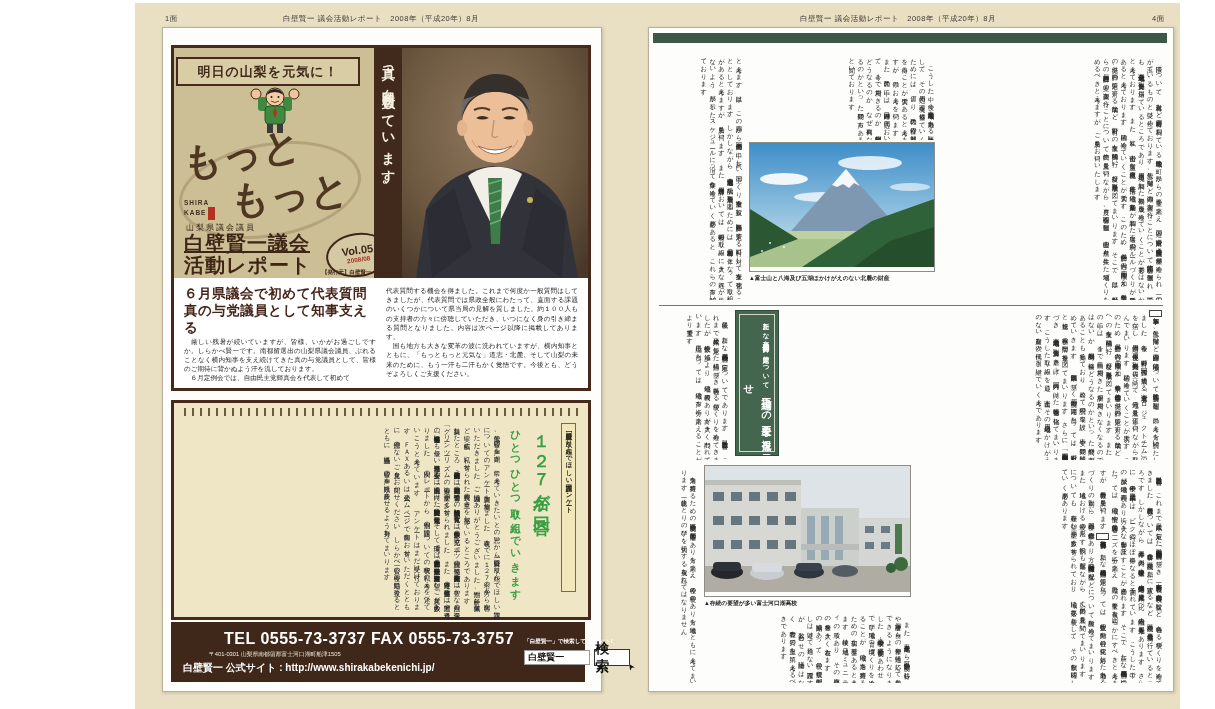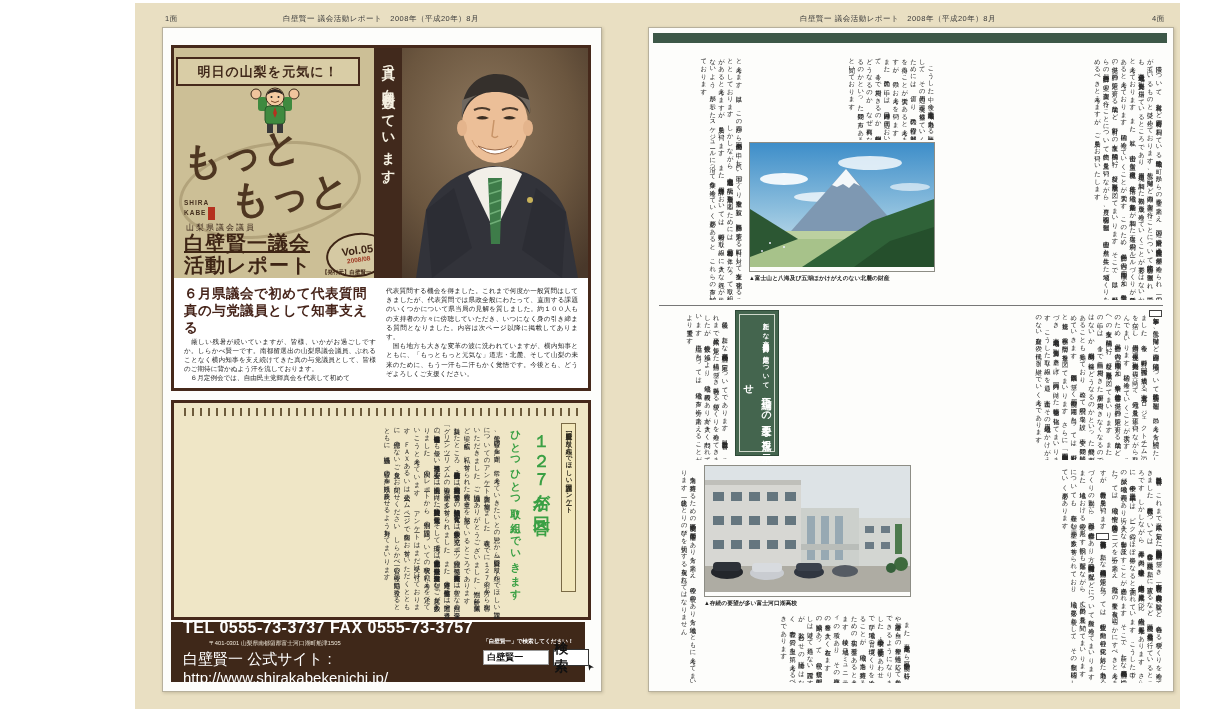"TEL 0555-73-3737 FAX 0555-73-3757" .ctel { margin-left: none -> 41px }
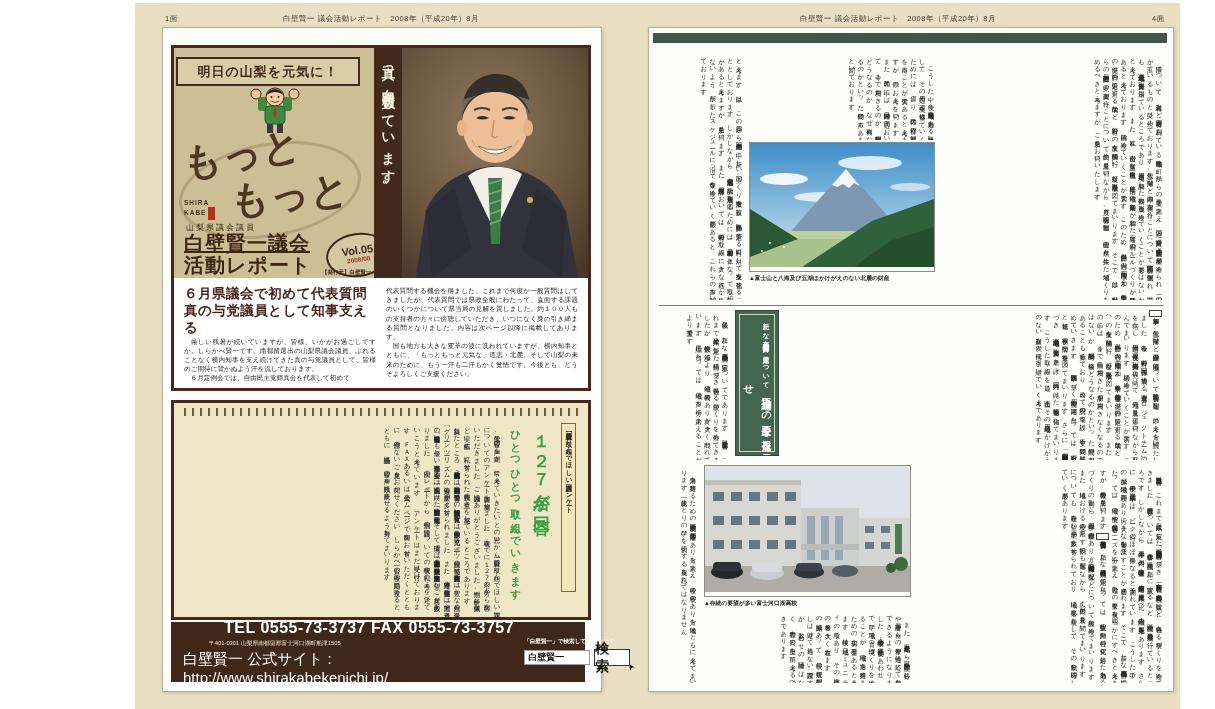"白壁賢一 公式サイト :" .csite { font-size: 15px -> 10px; font-weight: 400 -> 700 }
